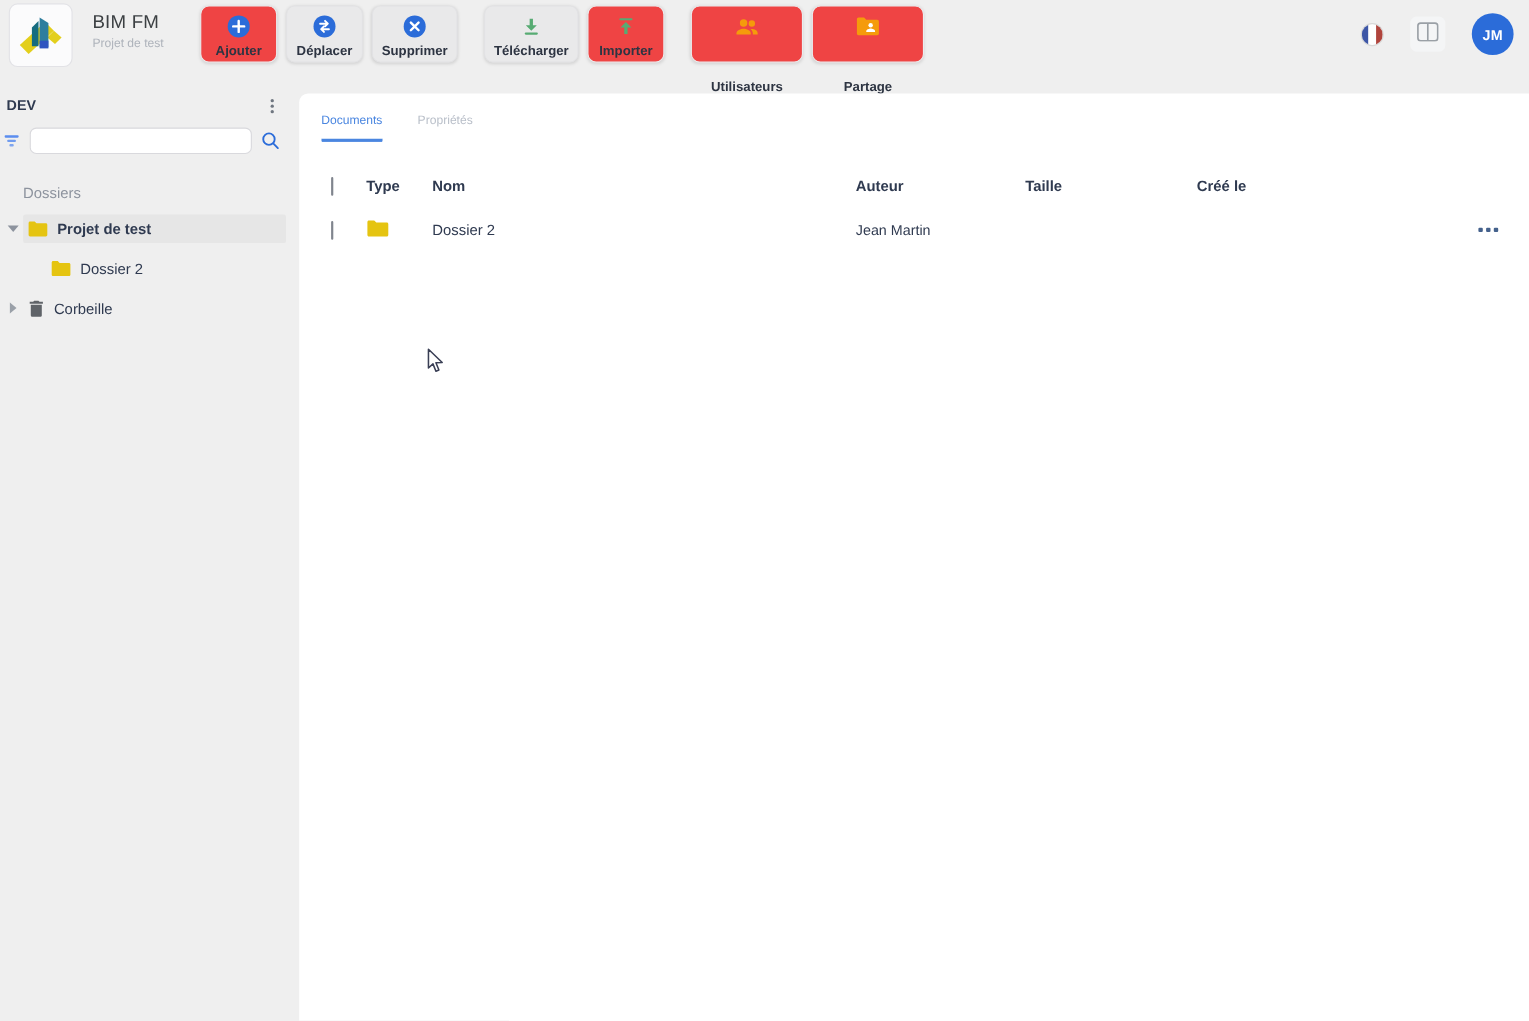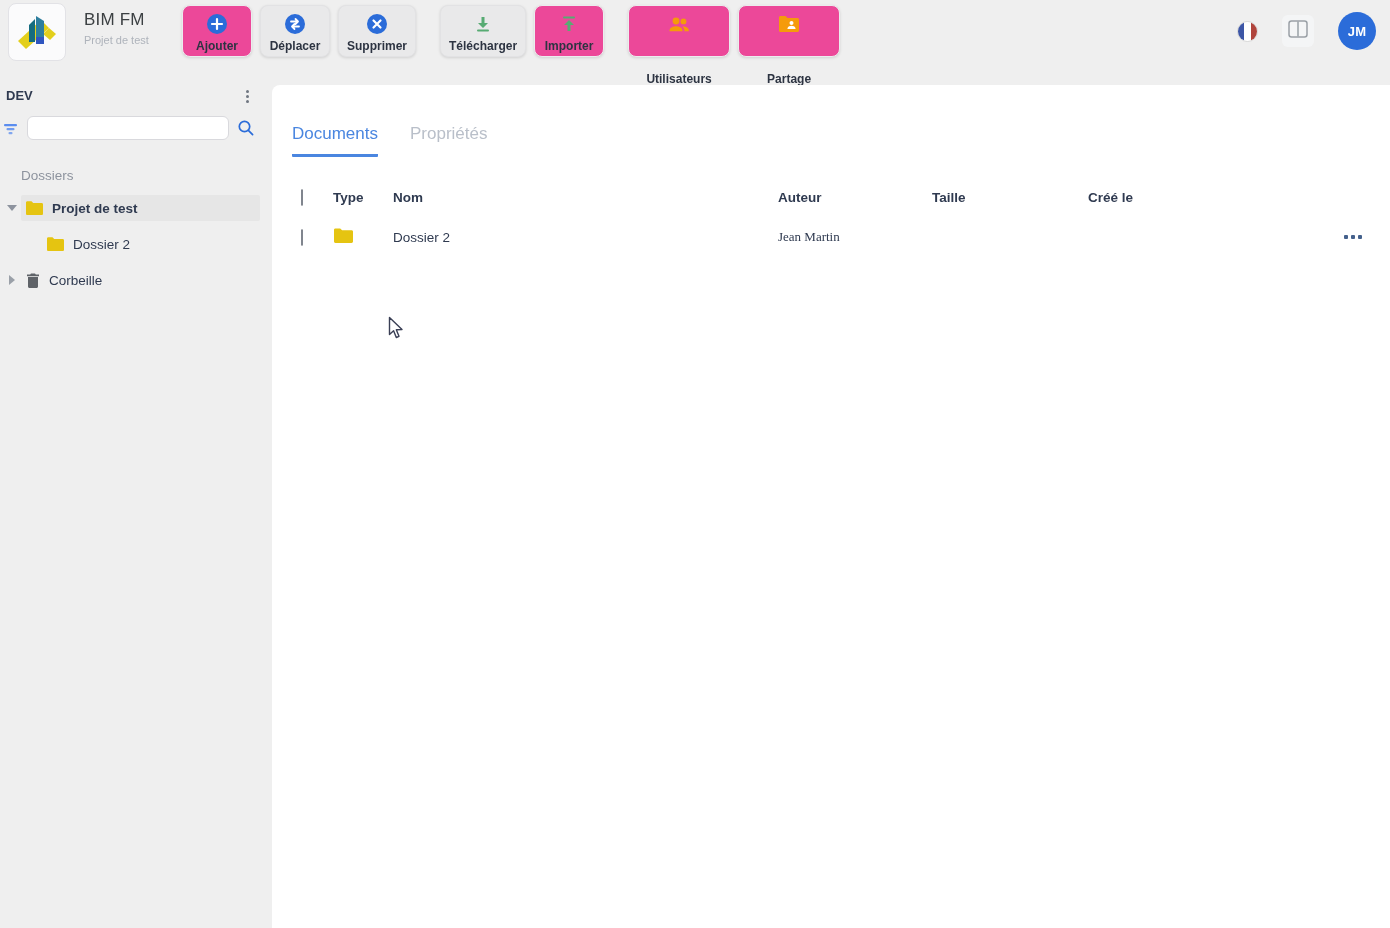"Ajouter" .tb-btn { background: #ec4899 -> #ef4444 }
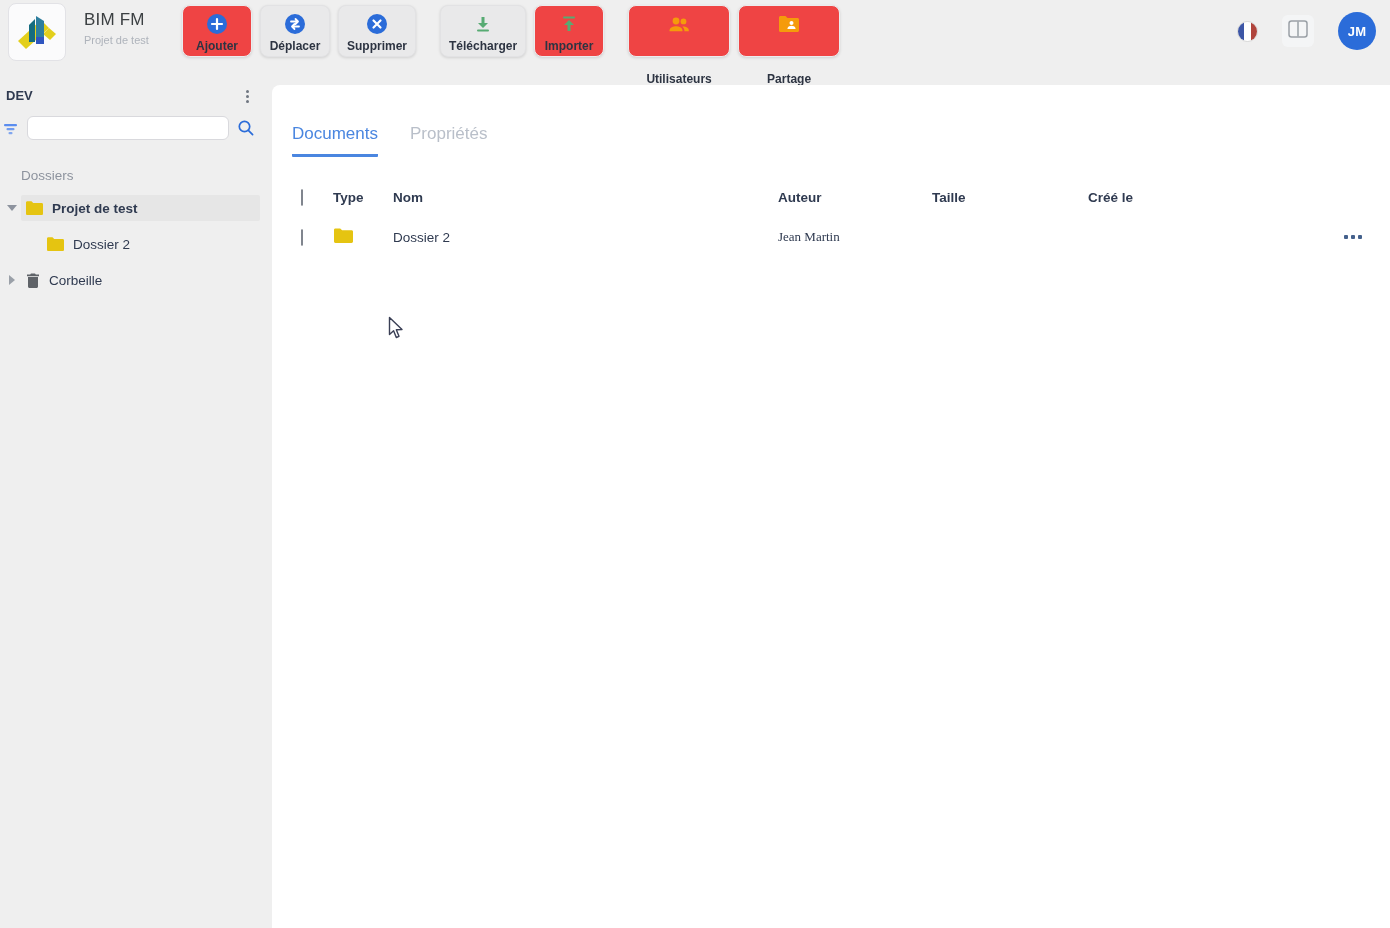"Documents" .tab { font-size: 17px -> 11px; margin-top: 20px -> none }
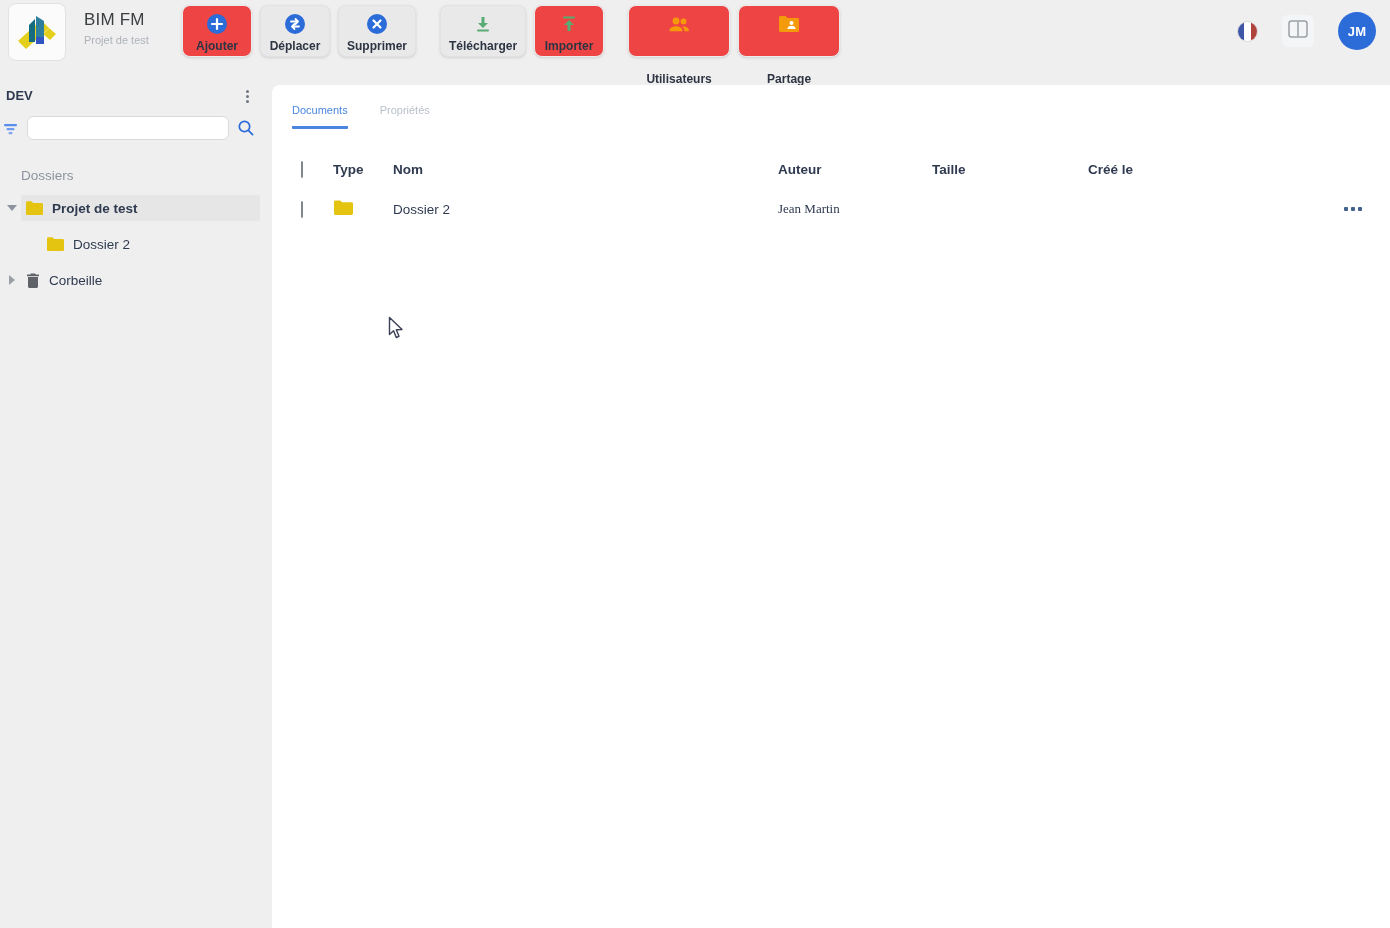"Jean Martin" .auteur-cell { font-family: Liberation Serif, serif -> none }
